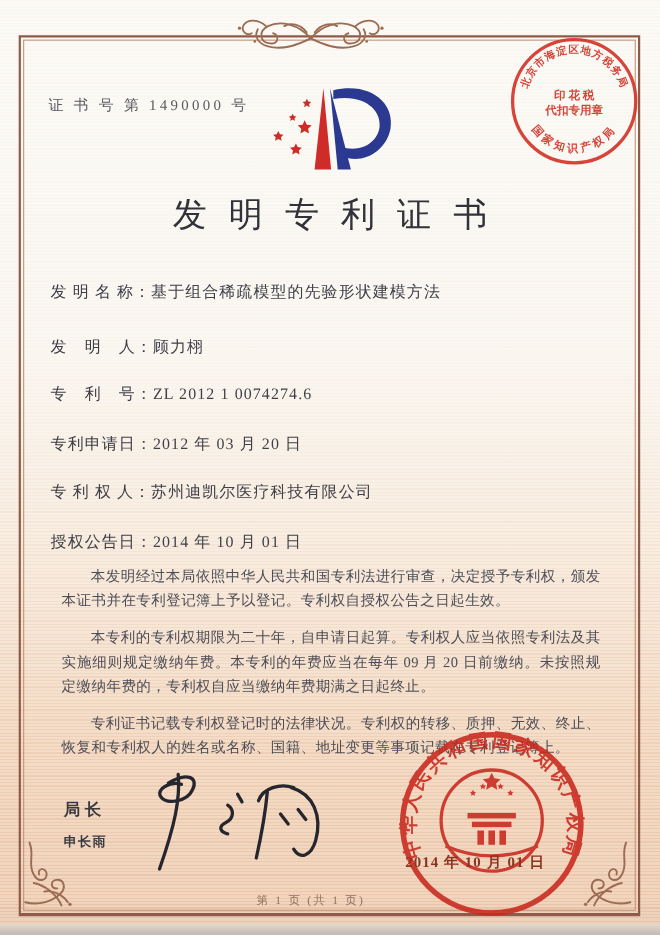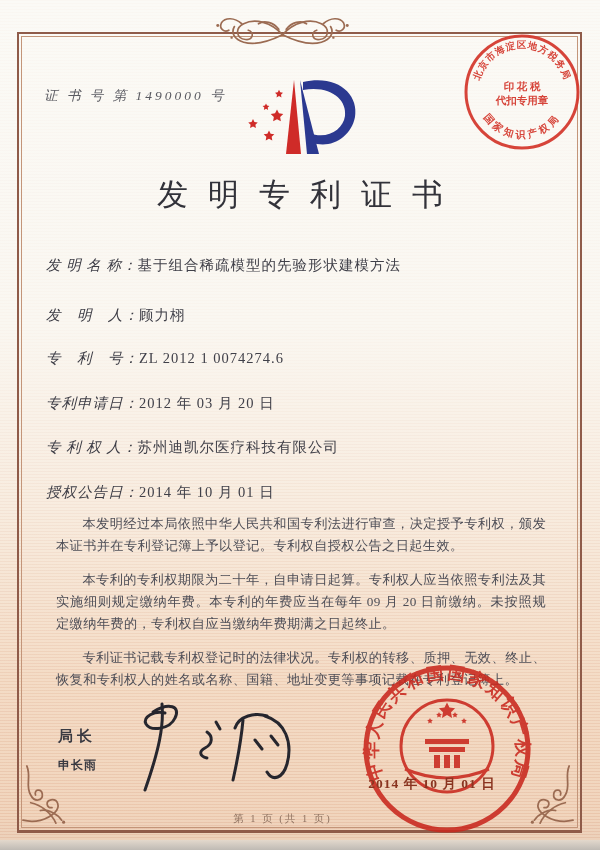"证 书 号 第 1490000" .cert-number { font-style: italic -> none }
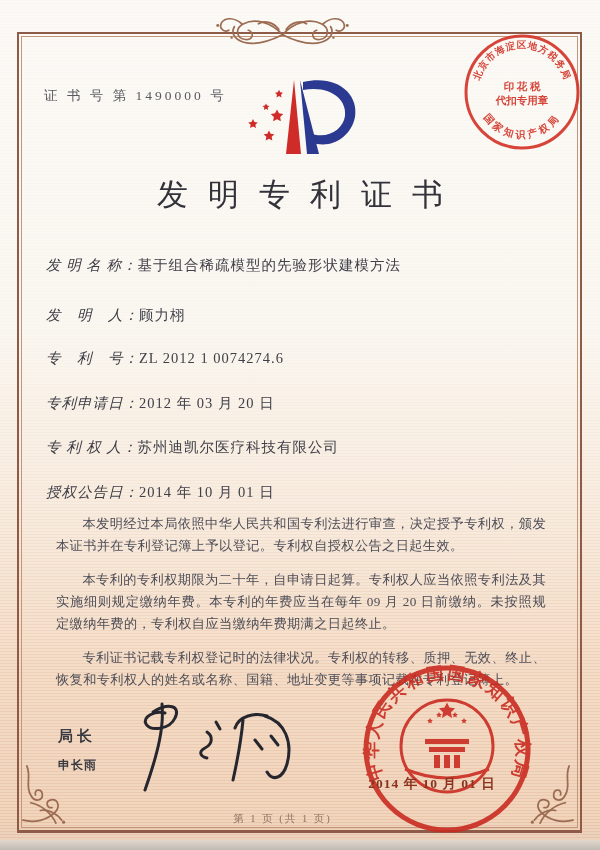"发 明 名 称：" .field .flabel { font-style: italic -> none }
